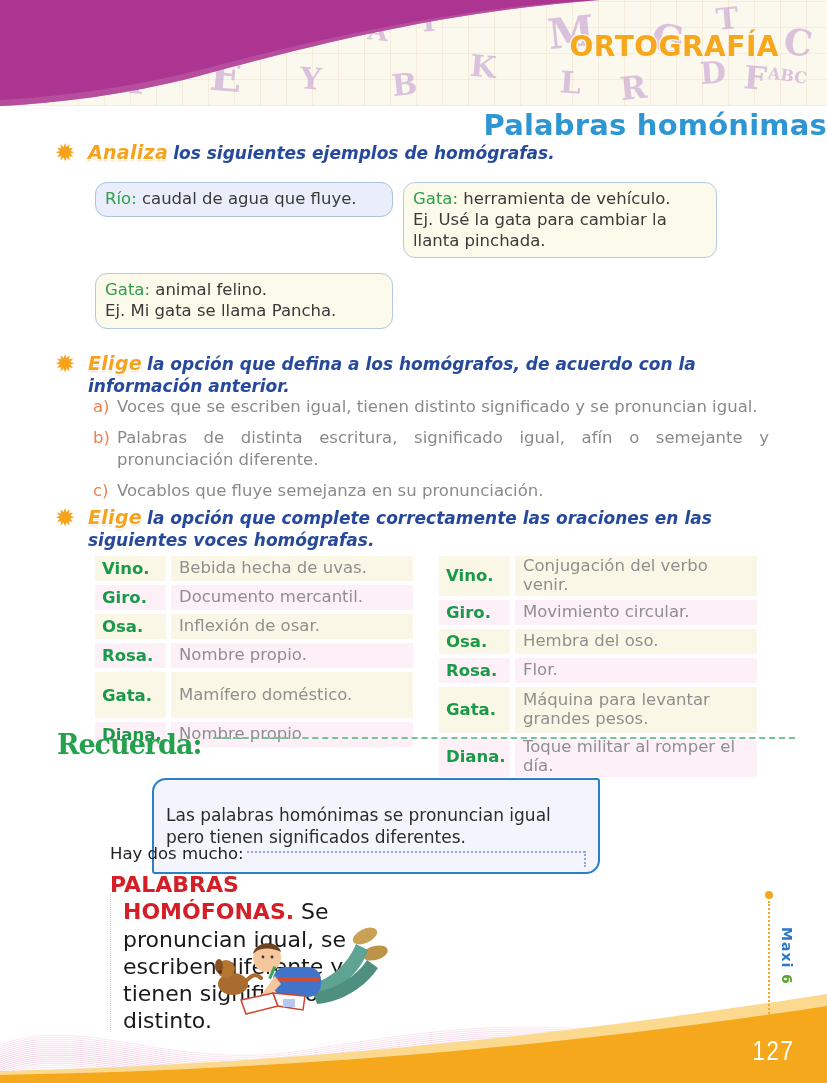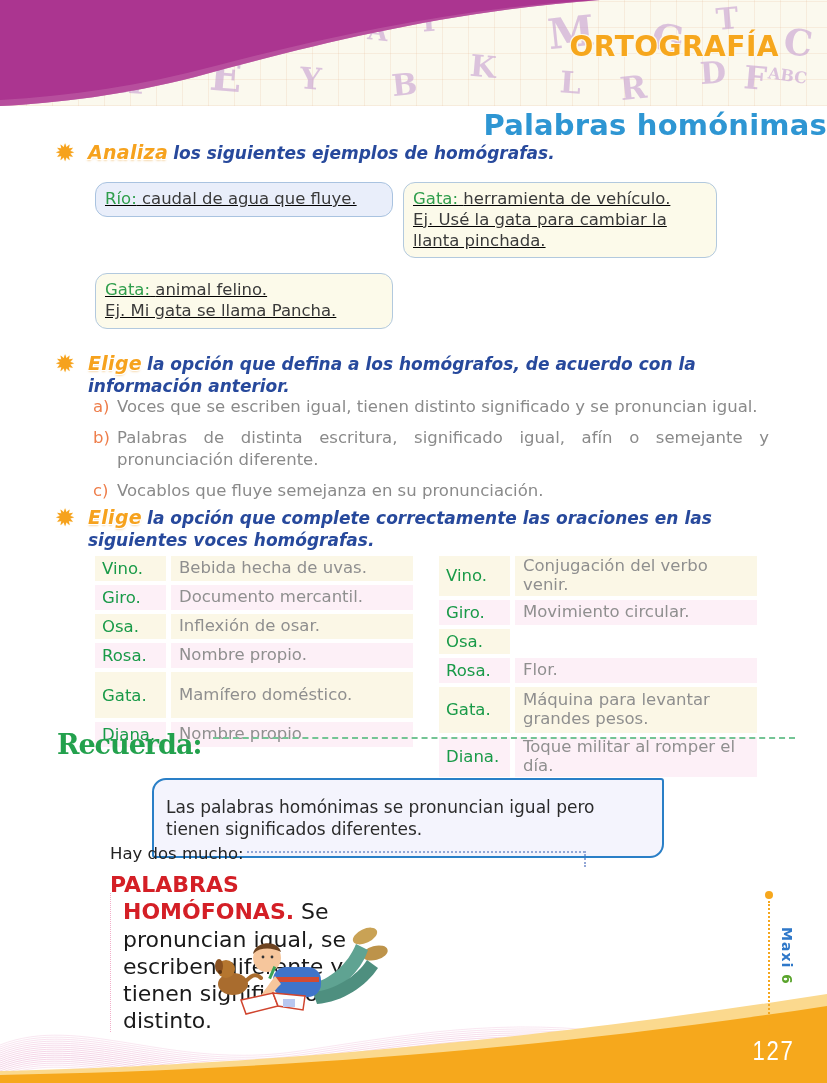"Río: caudal de agua que" .cards { text-decoration: underline -> none }
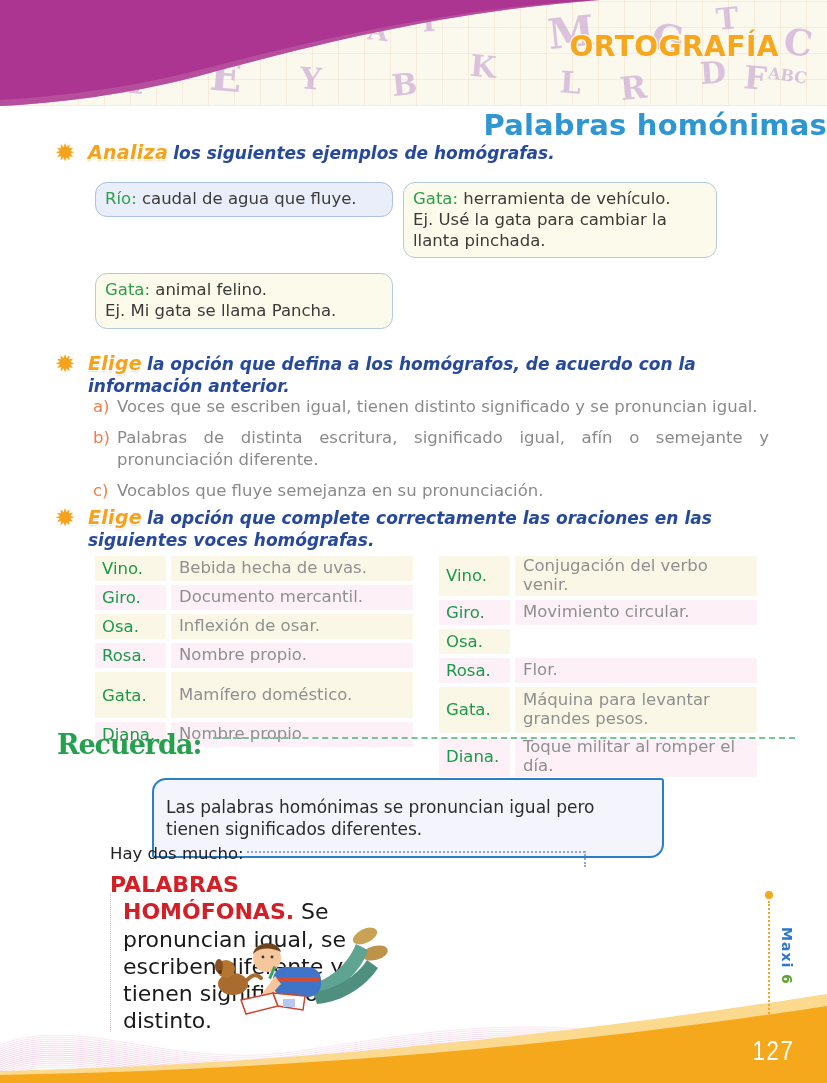"Vino." .hterm { font-weight: normal -> bold }
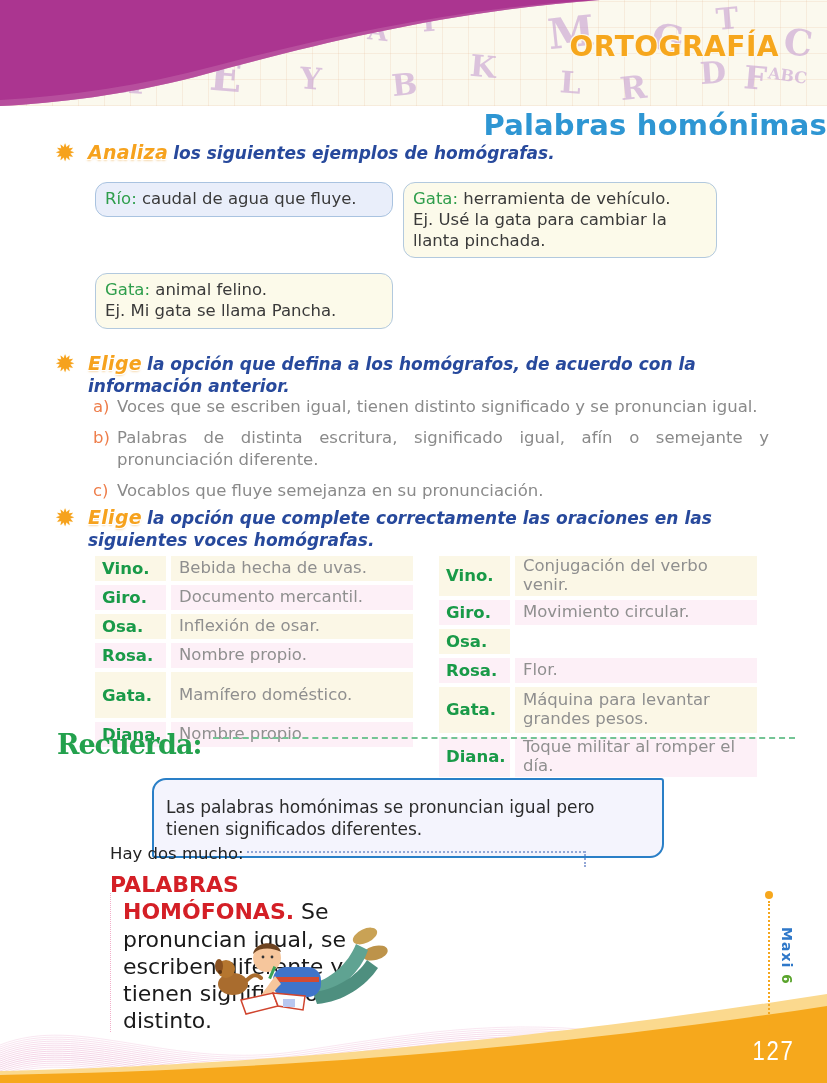"Hembra del oso." span.hdesc { html: none -> <span>Hembra del oso.</span> }
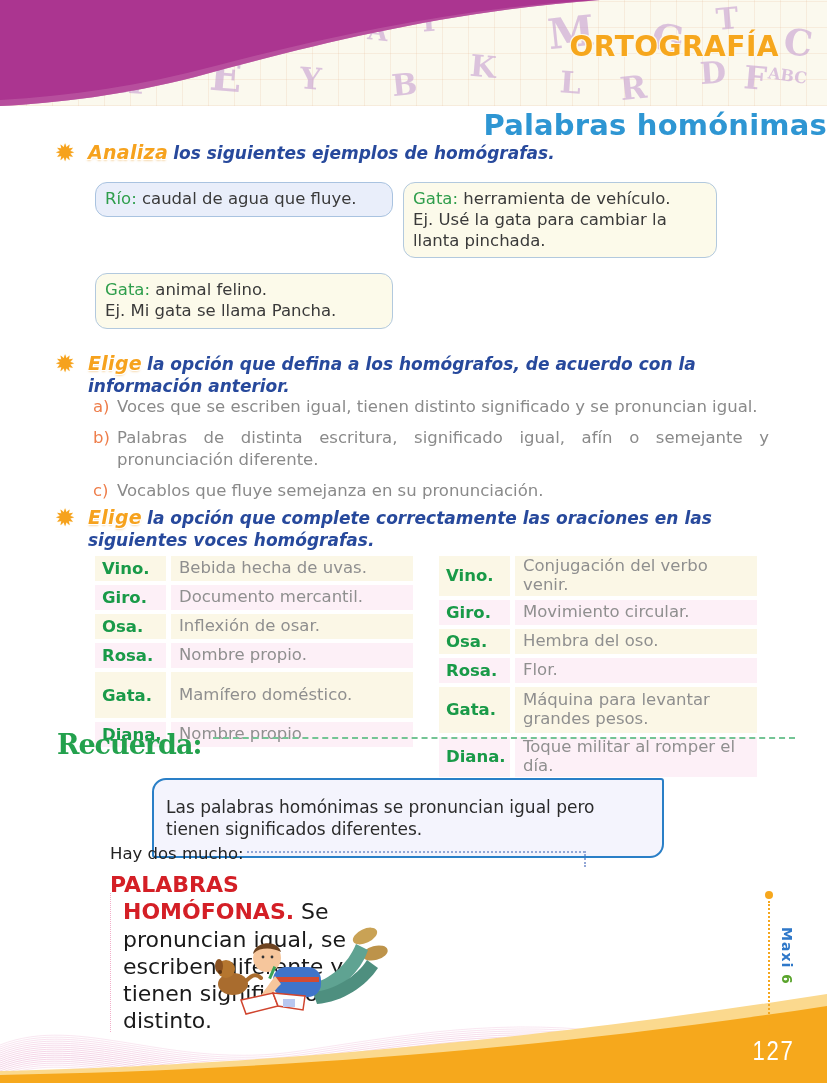"Las palabras homónimas se pronuncian" .note { padding: 16px 12px -> 24px 12px; width: 512px -> 448px }
